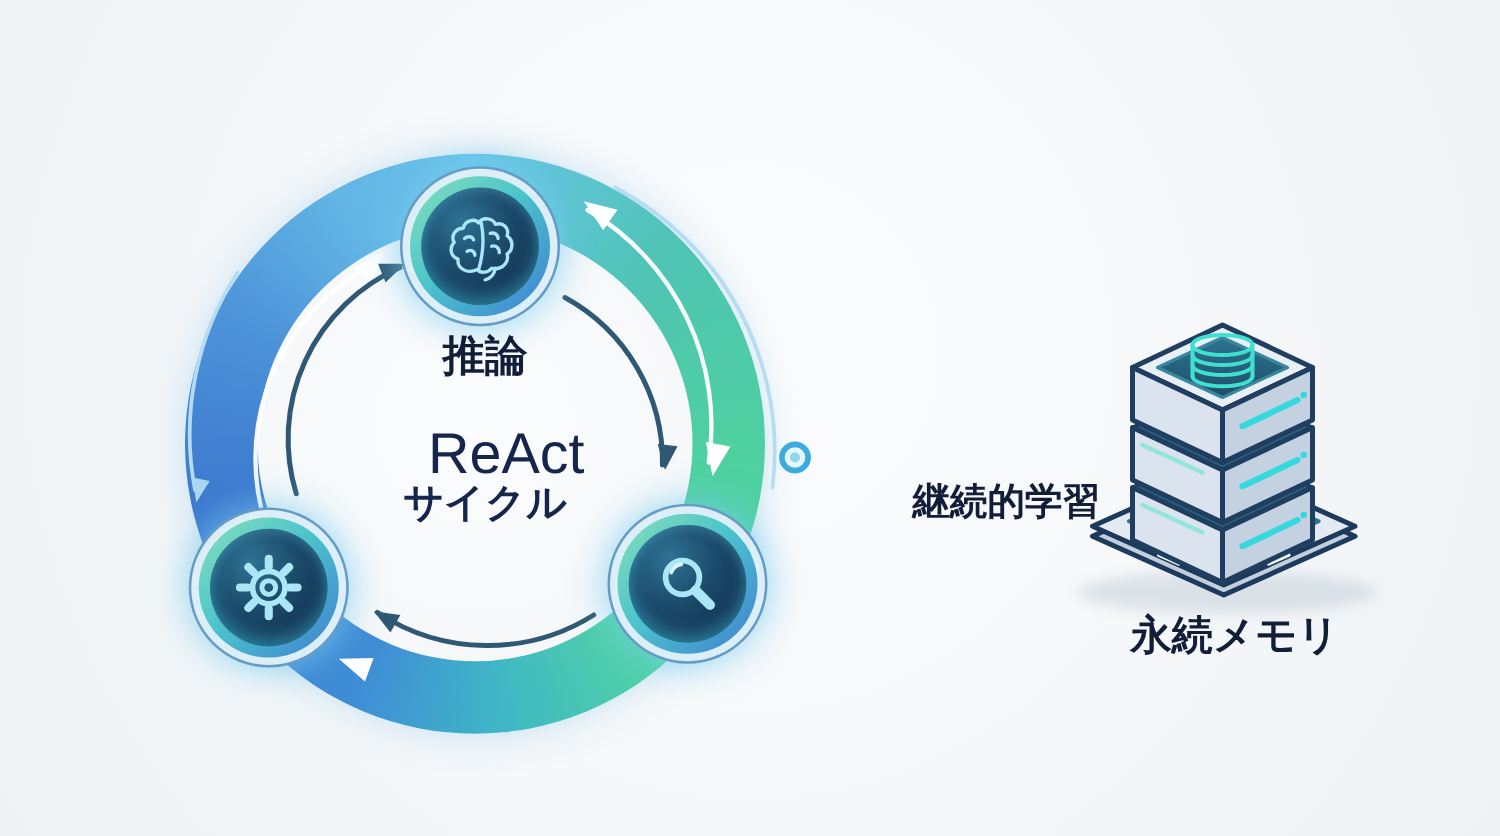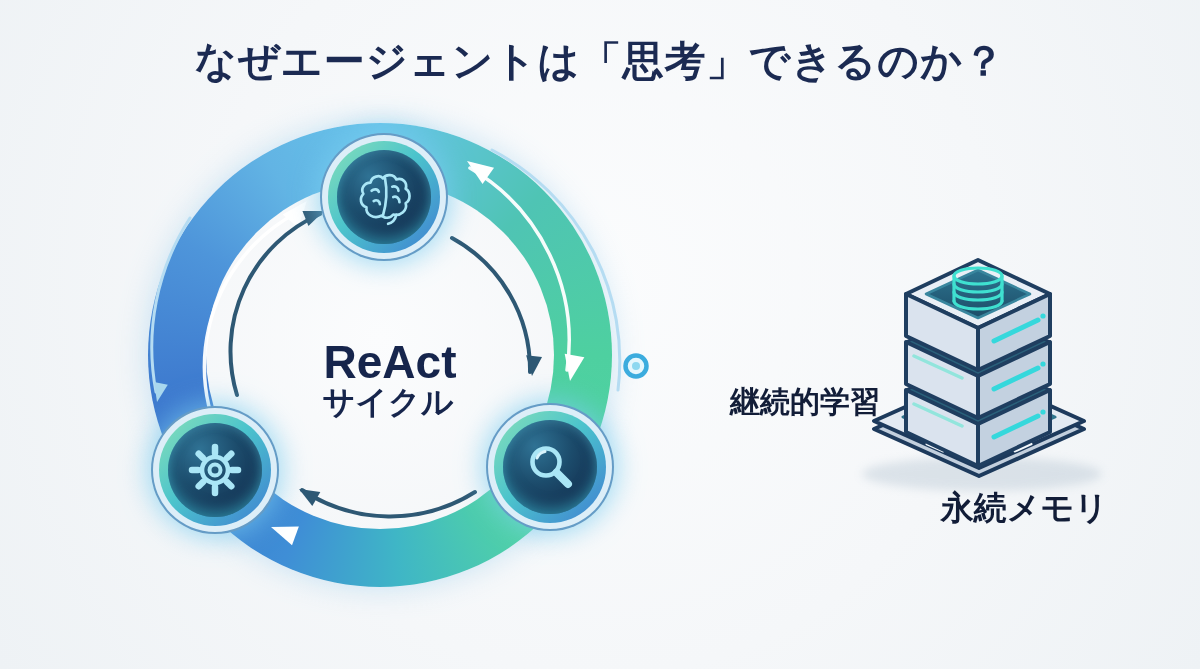"なぜエージェントは「思考」できるのか？" div.title { html: <div>なぜエージェントは「思考」できるのか？</div> -> none }
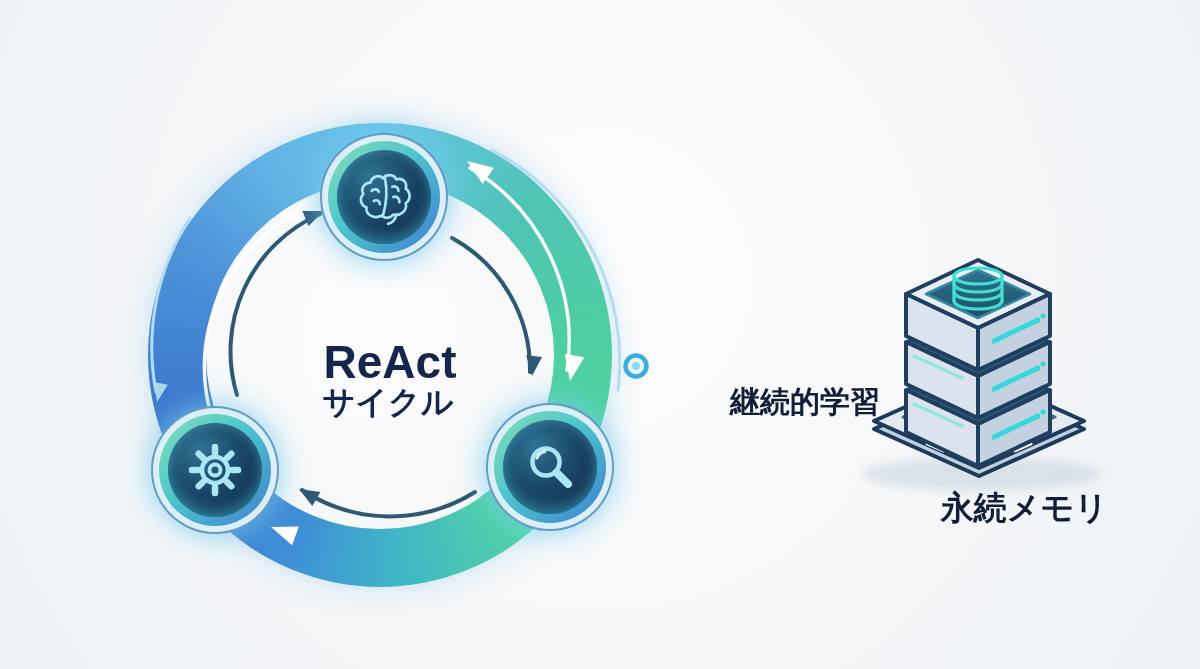"推論" div.node-label { html: none -> <div>推論</div> }
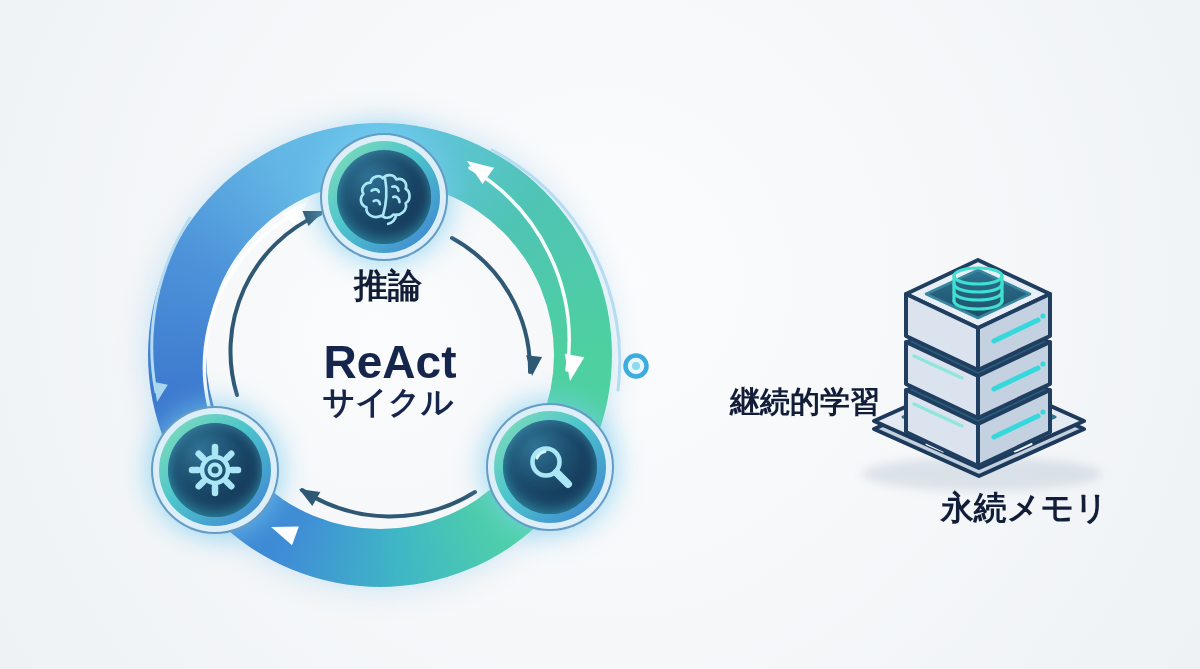"ReAct" .center-line1 { font-weight: 700 -> 400; left: 270px -> 285px }
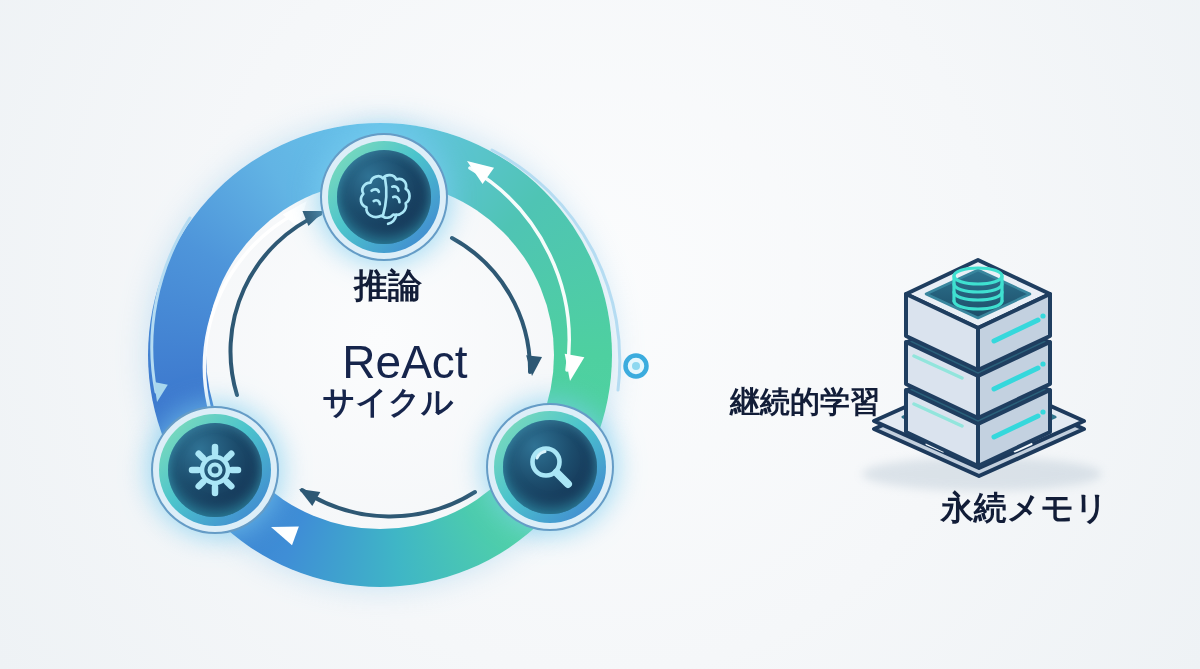"永続メモリ" .memory-label { text-align: right -> center }
